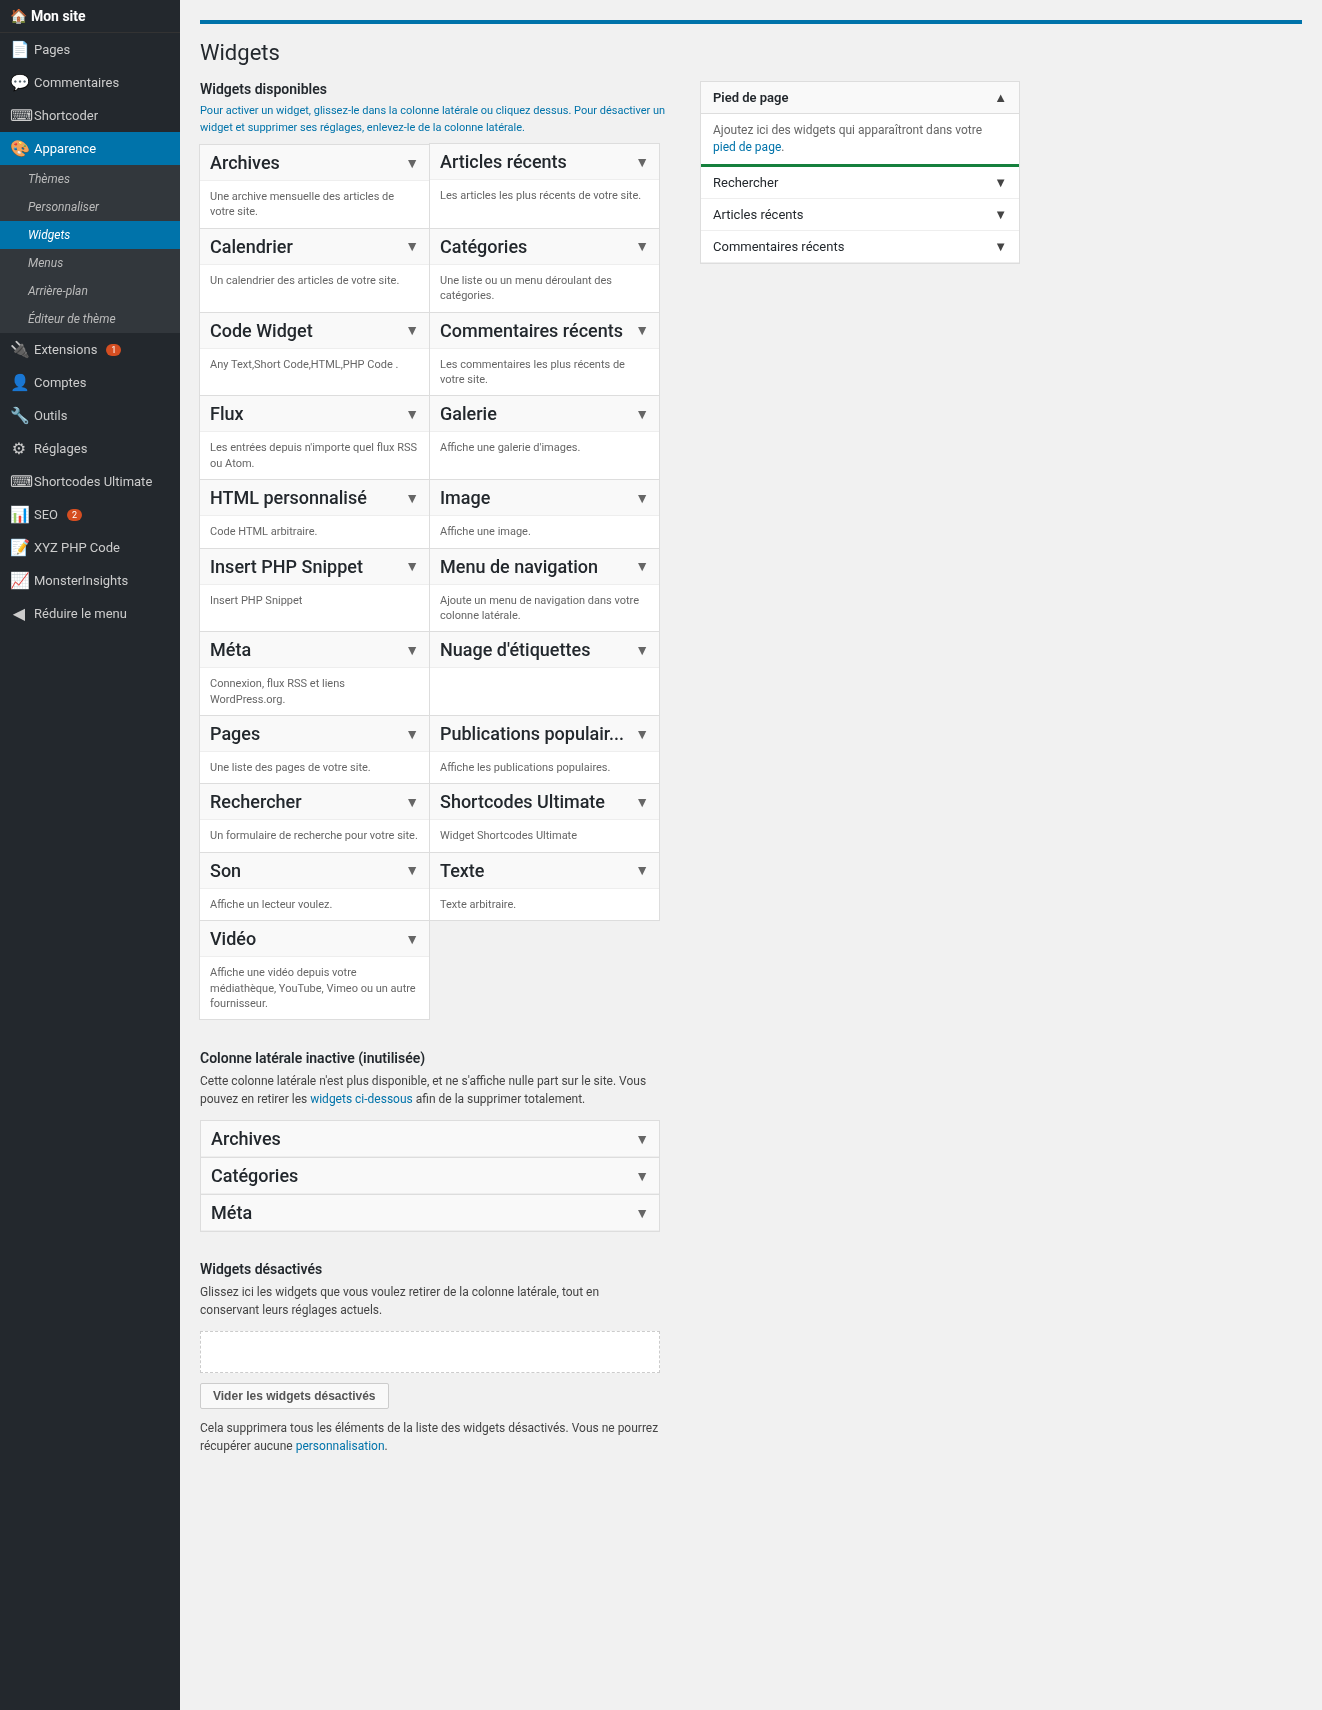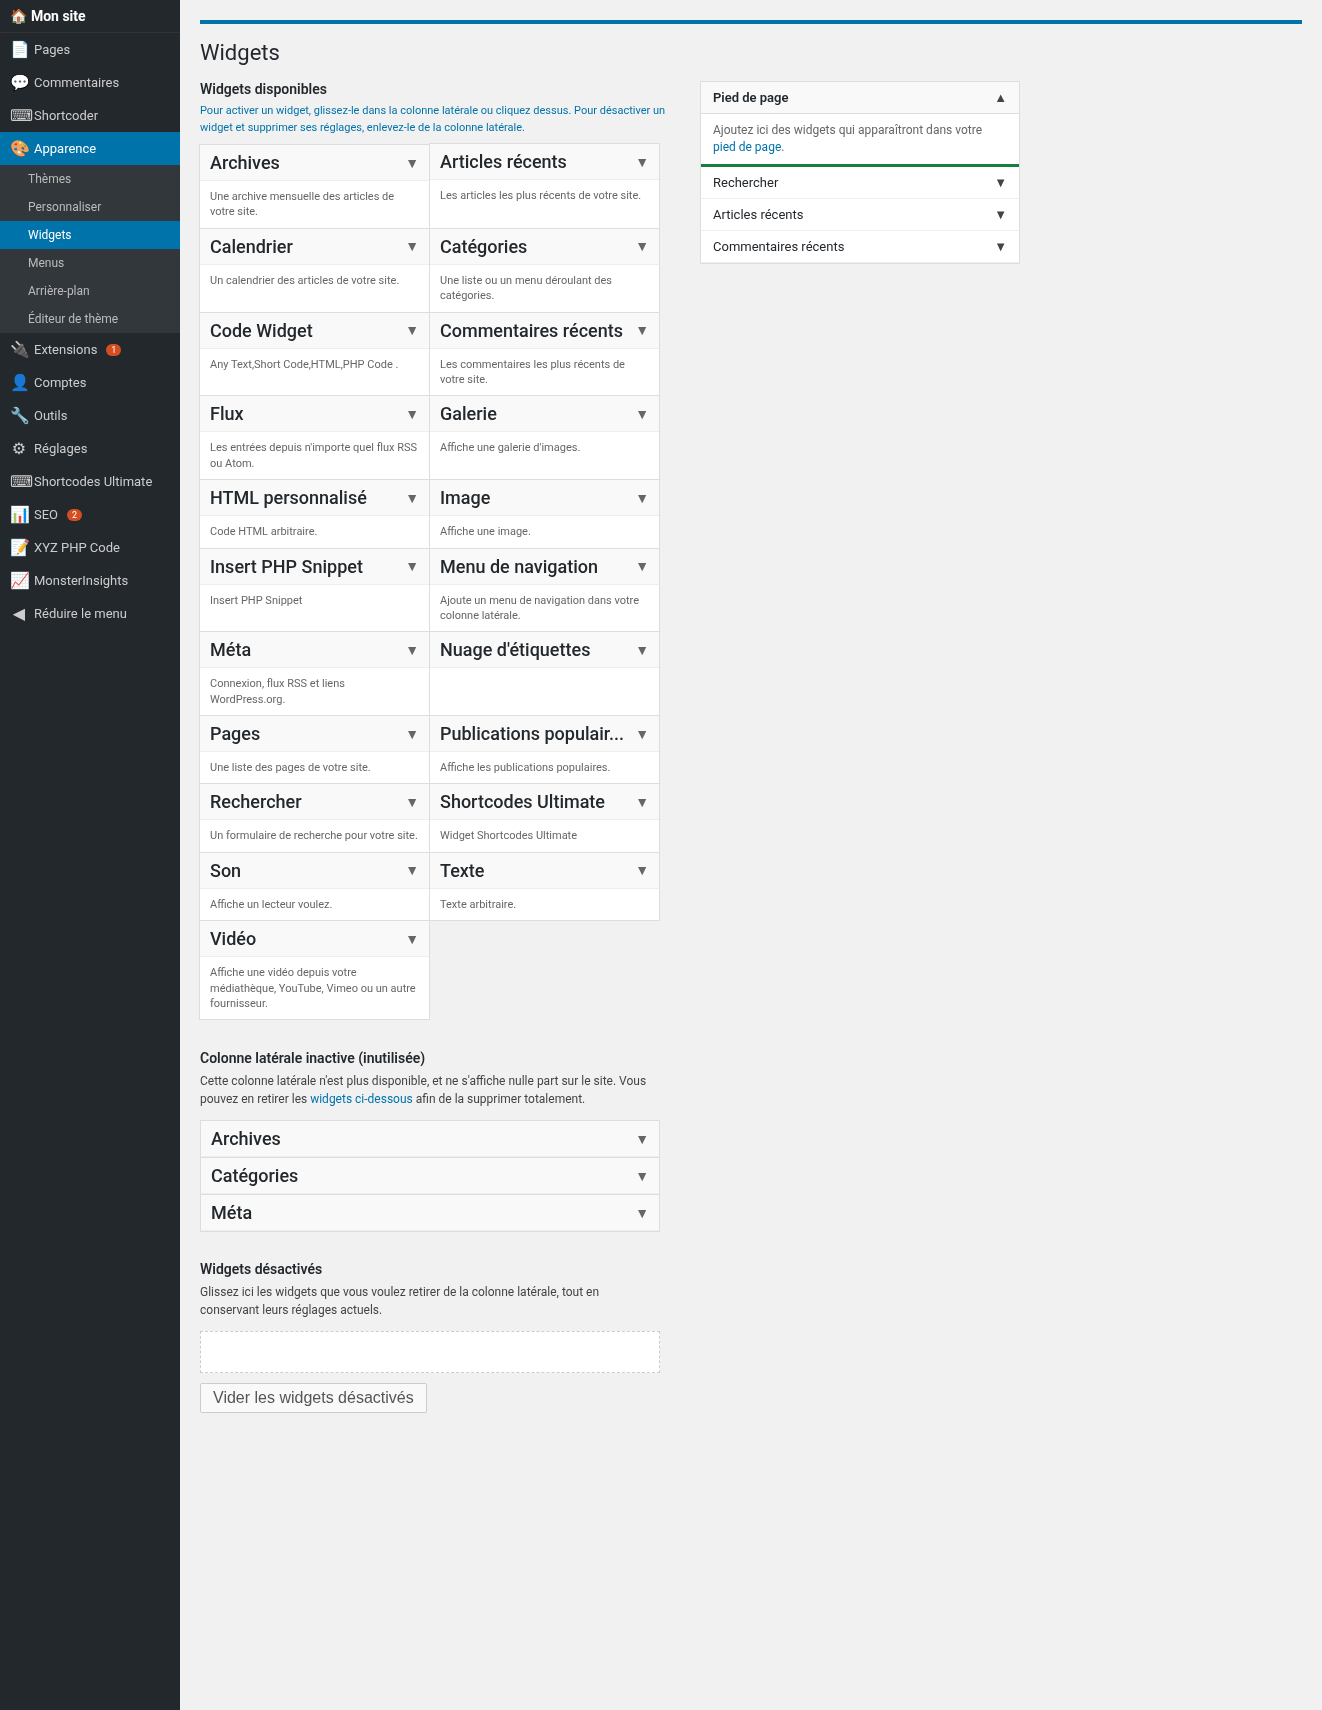"Thèmes" .sidebar-submenu { font-style: none -> italic }
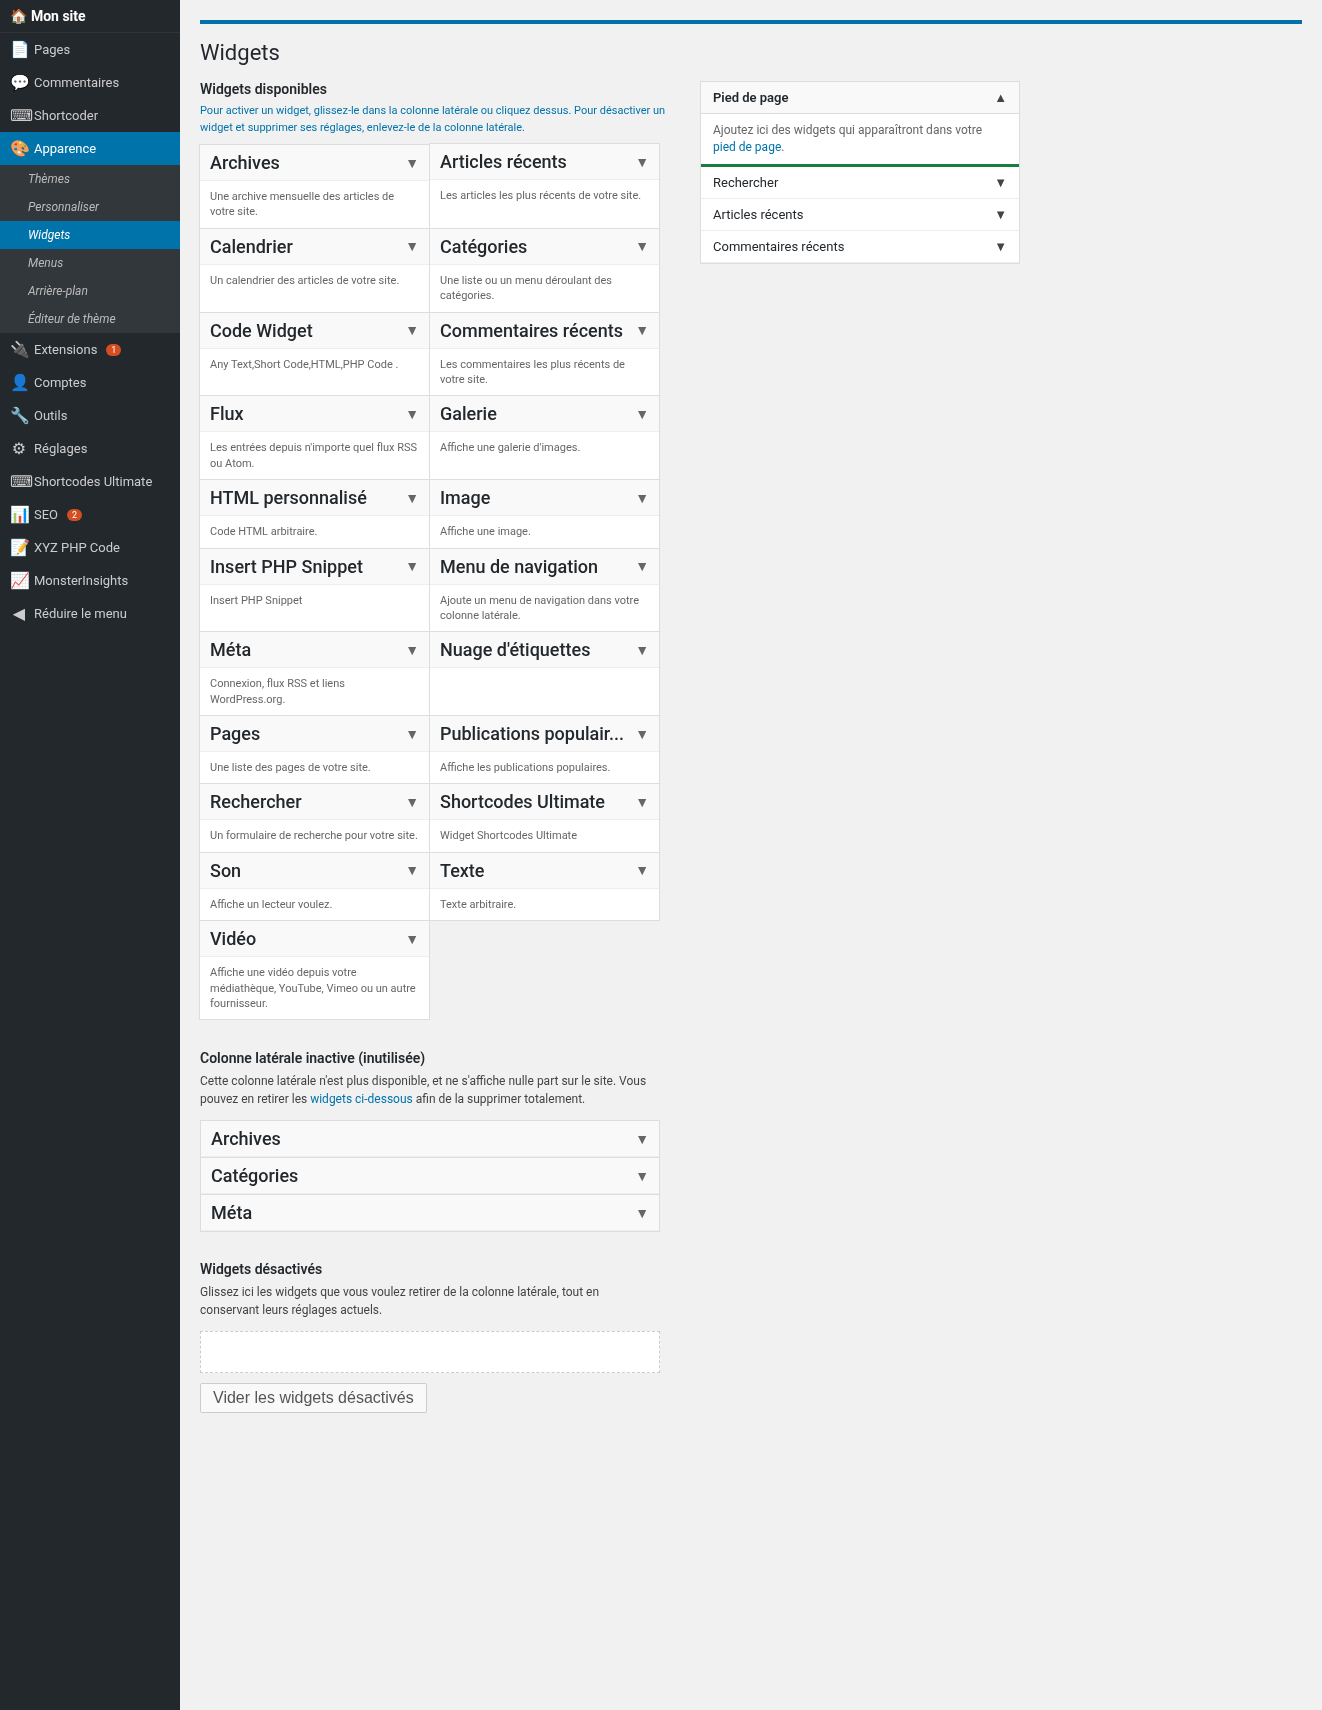"Vider les widgets désactivés" .clear-button { font-size: 16px -> 12px; font-weight: none -> bold }
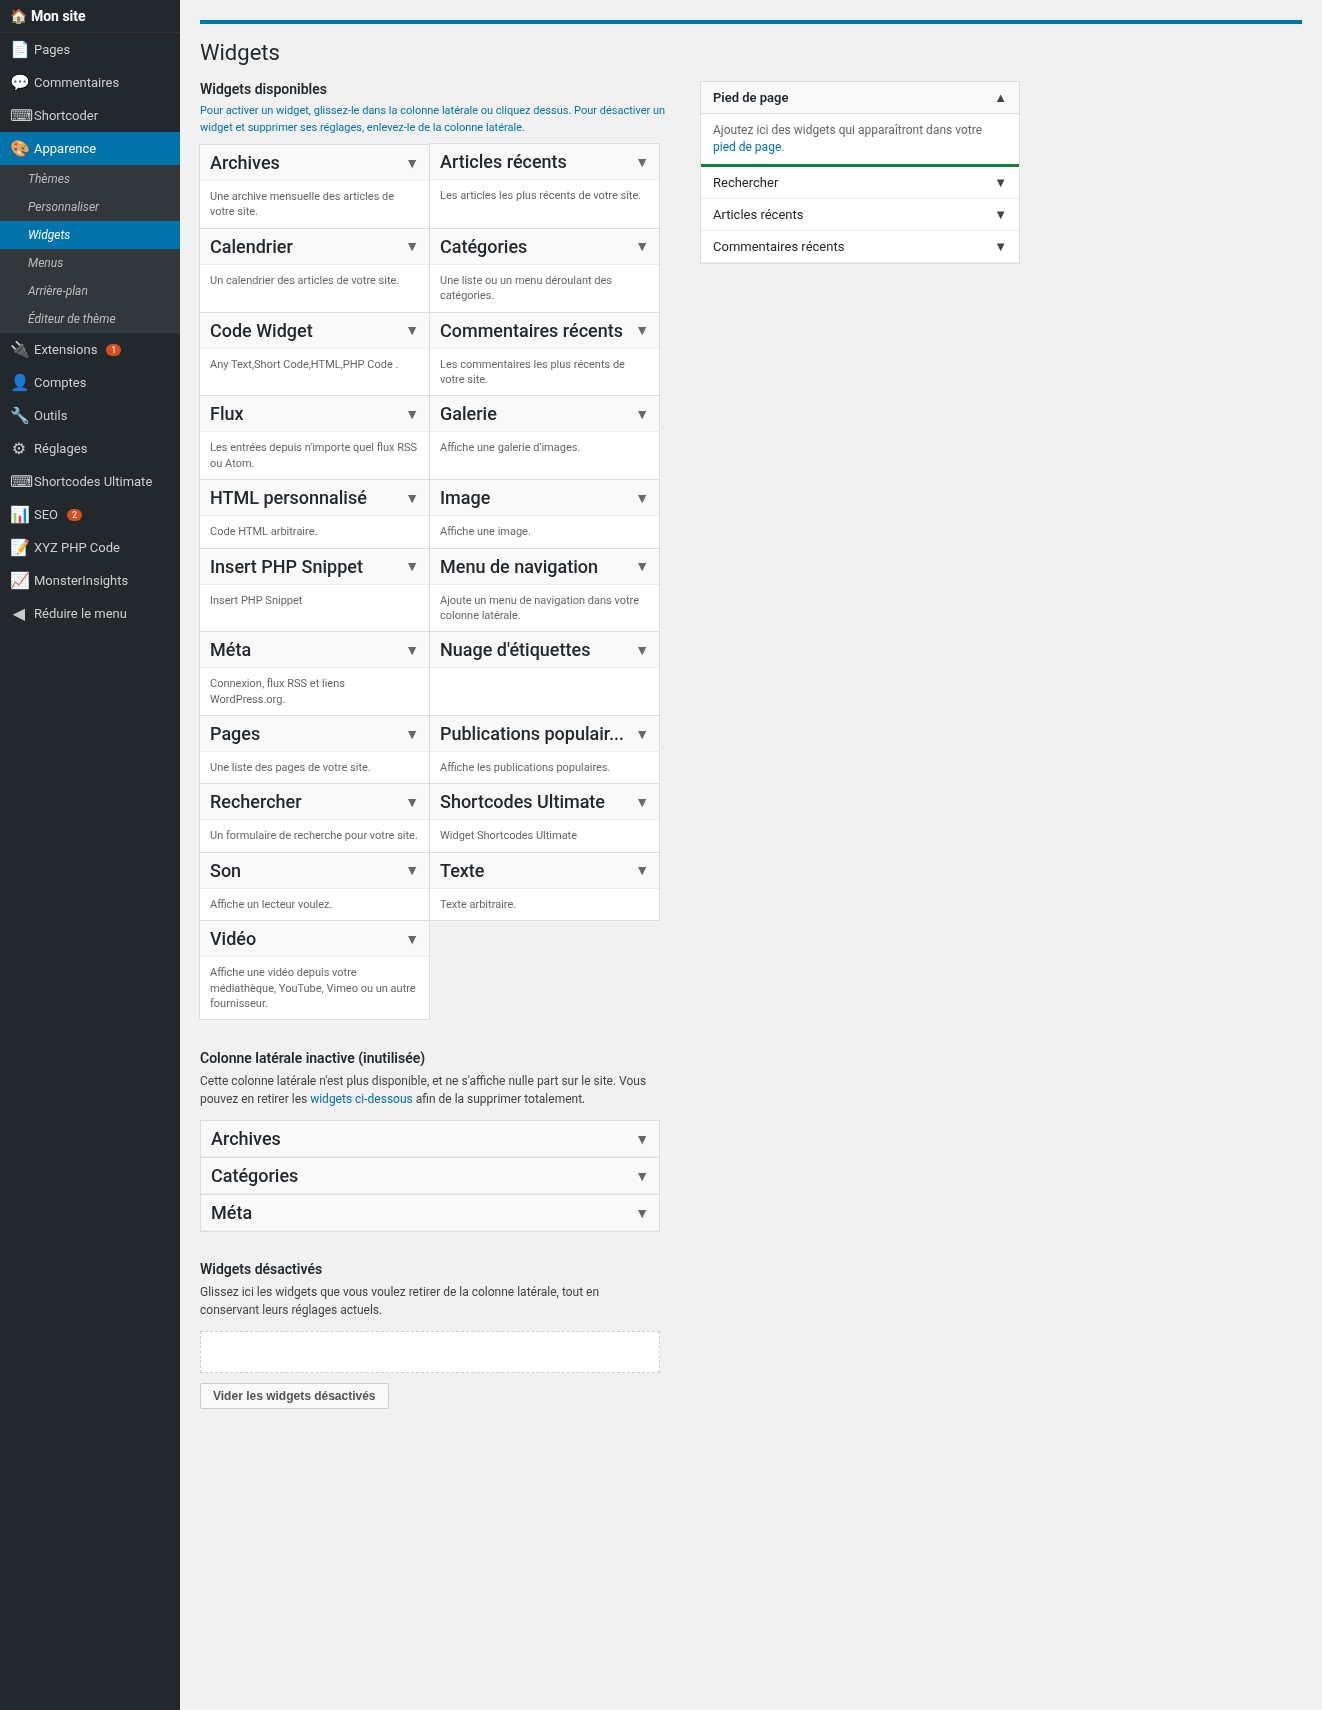"Cela supprimera tous les éléments" p.clear-warning { html: none -> <p> Cela supprimera tous les éléments de la liste des widgets désactivés. Vous ne pourrez récupérer aucune <a>personnalisation</a>. </p> }
